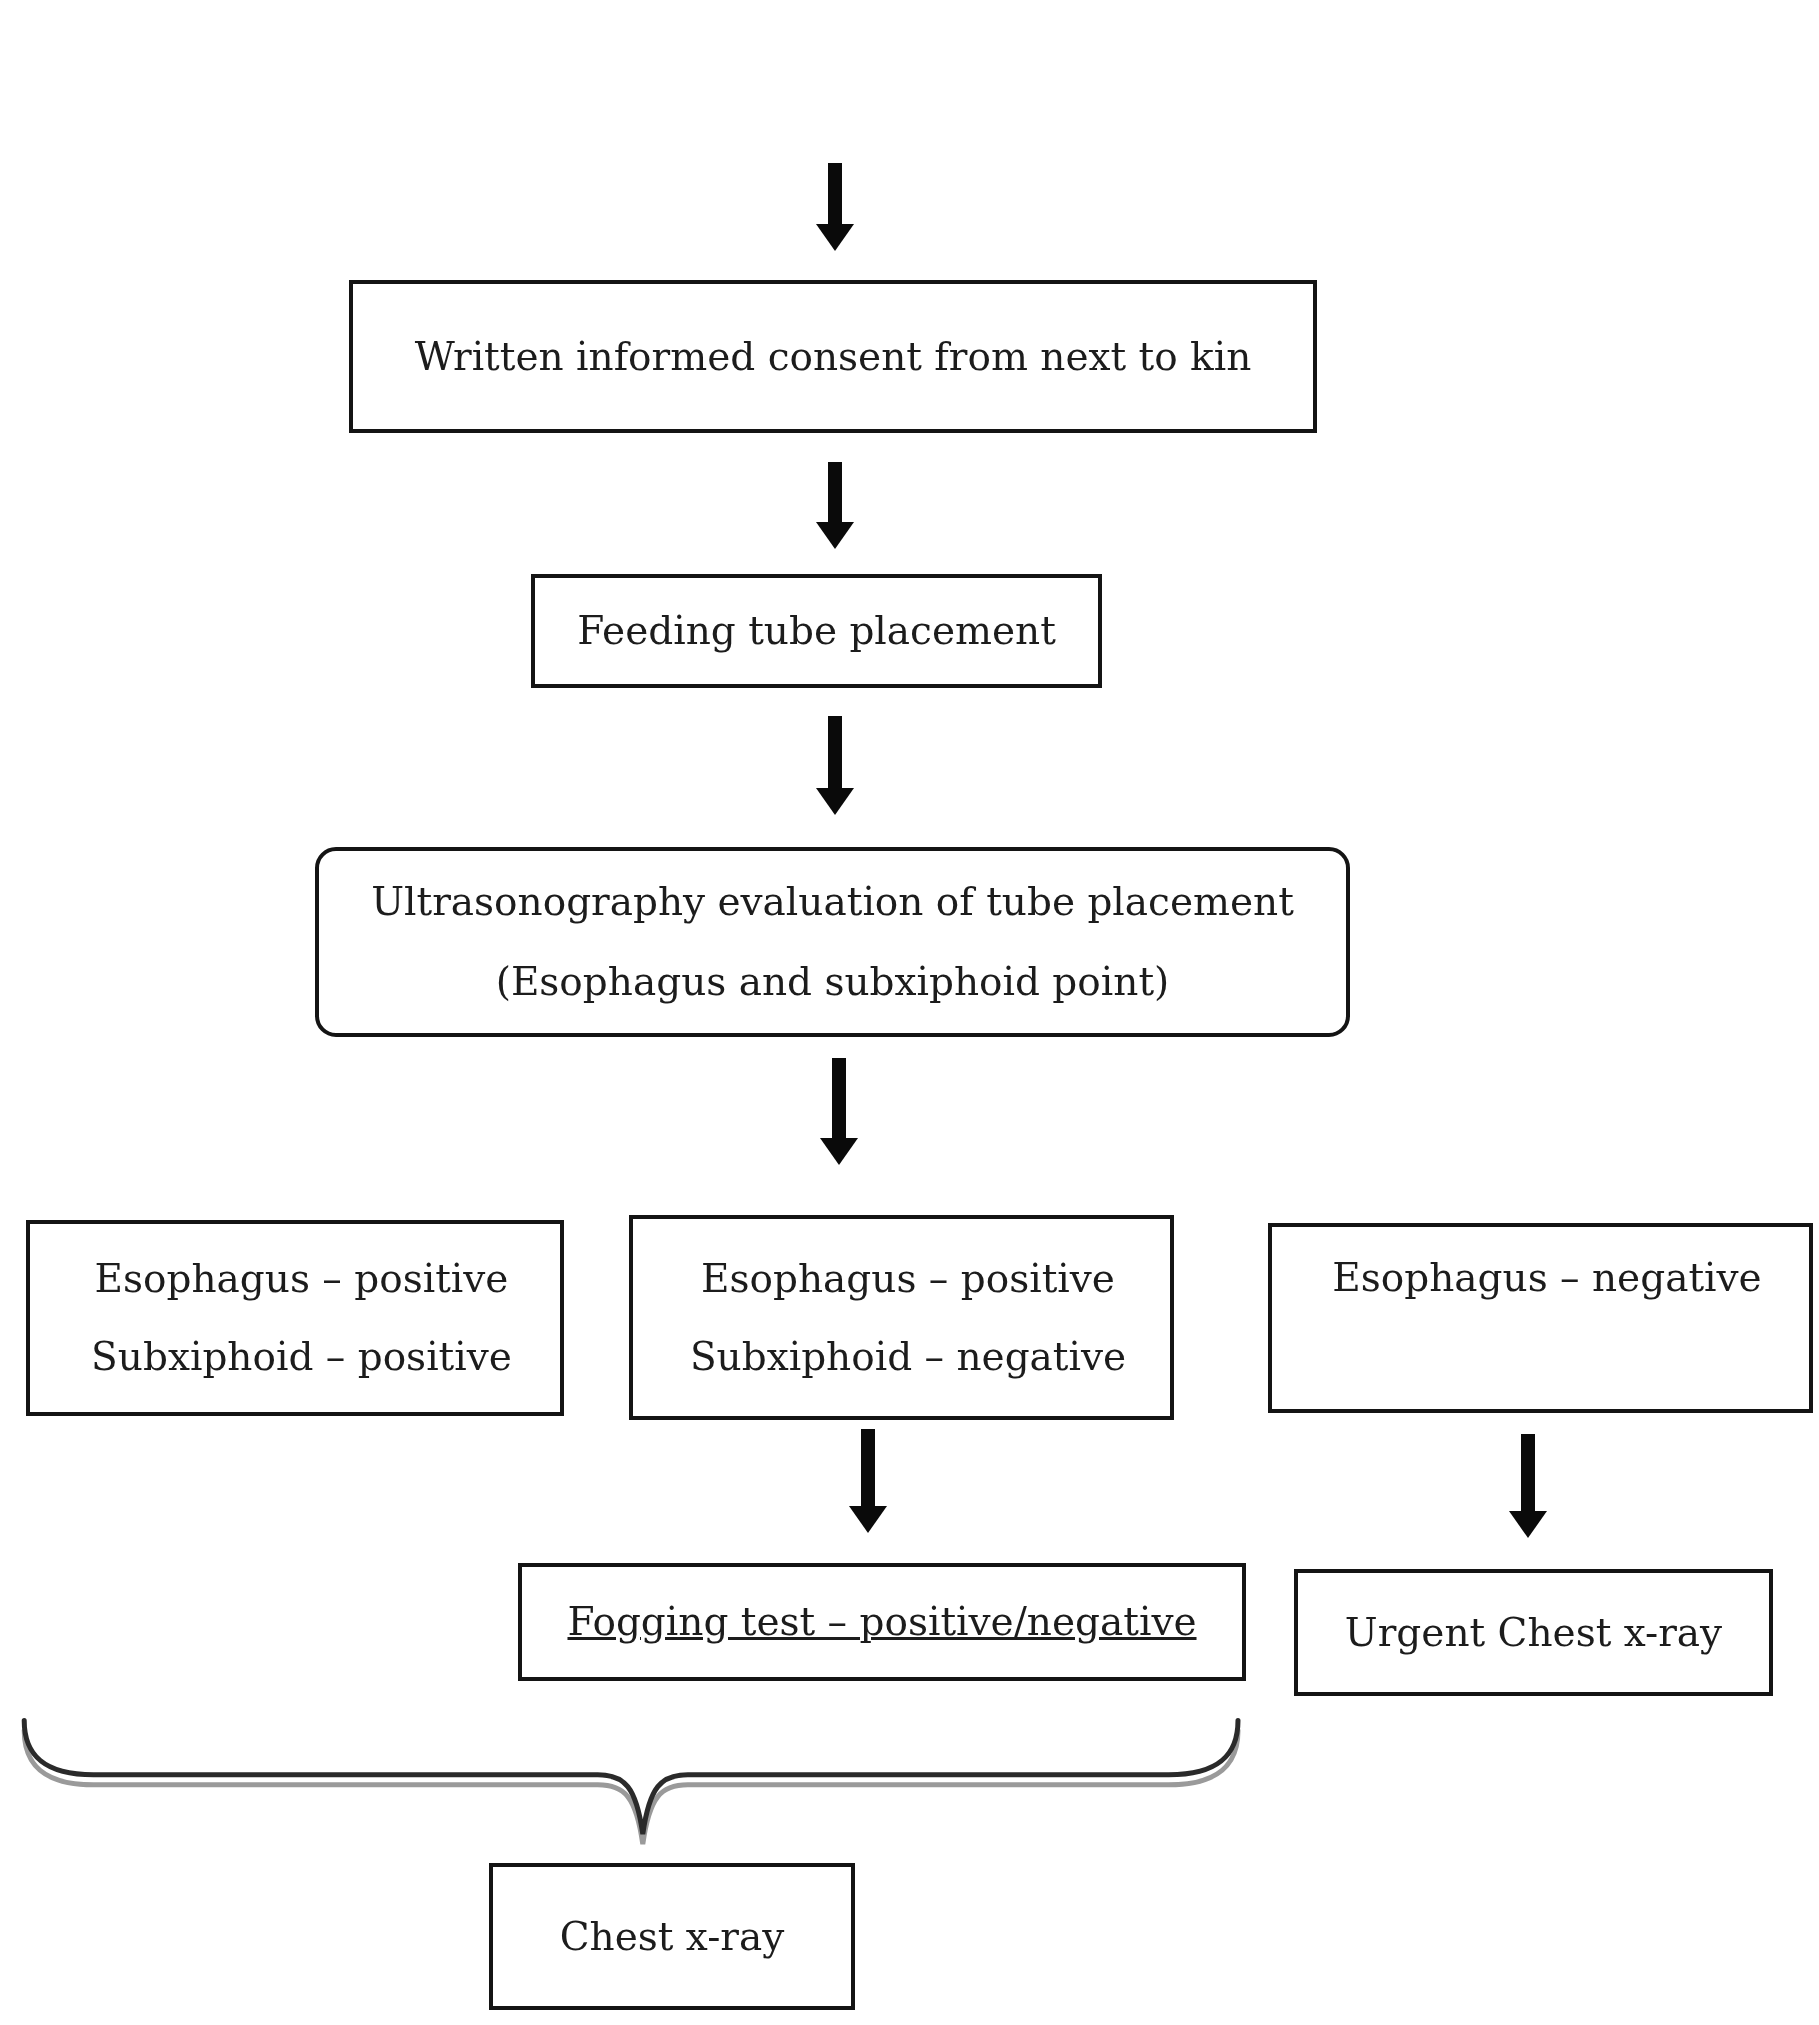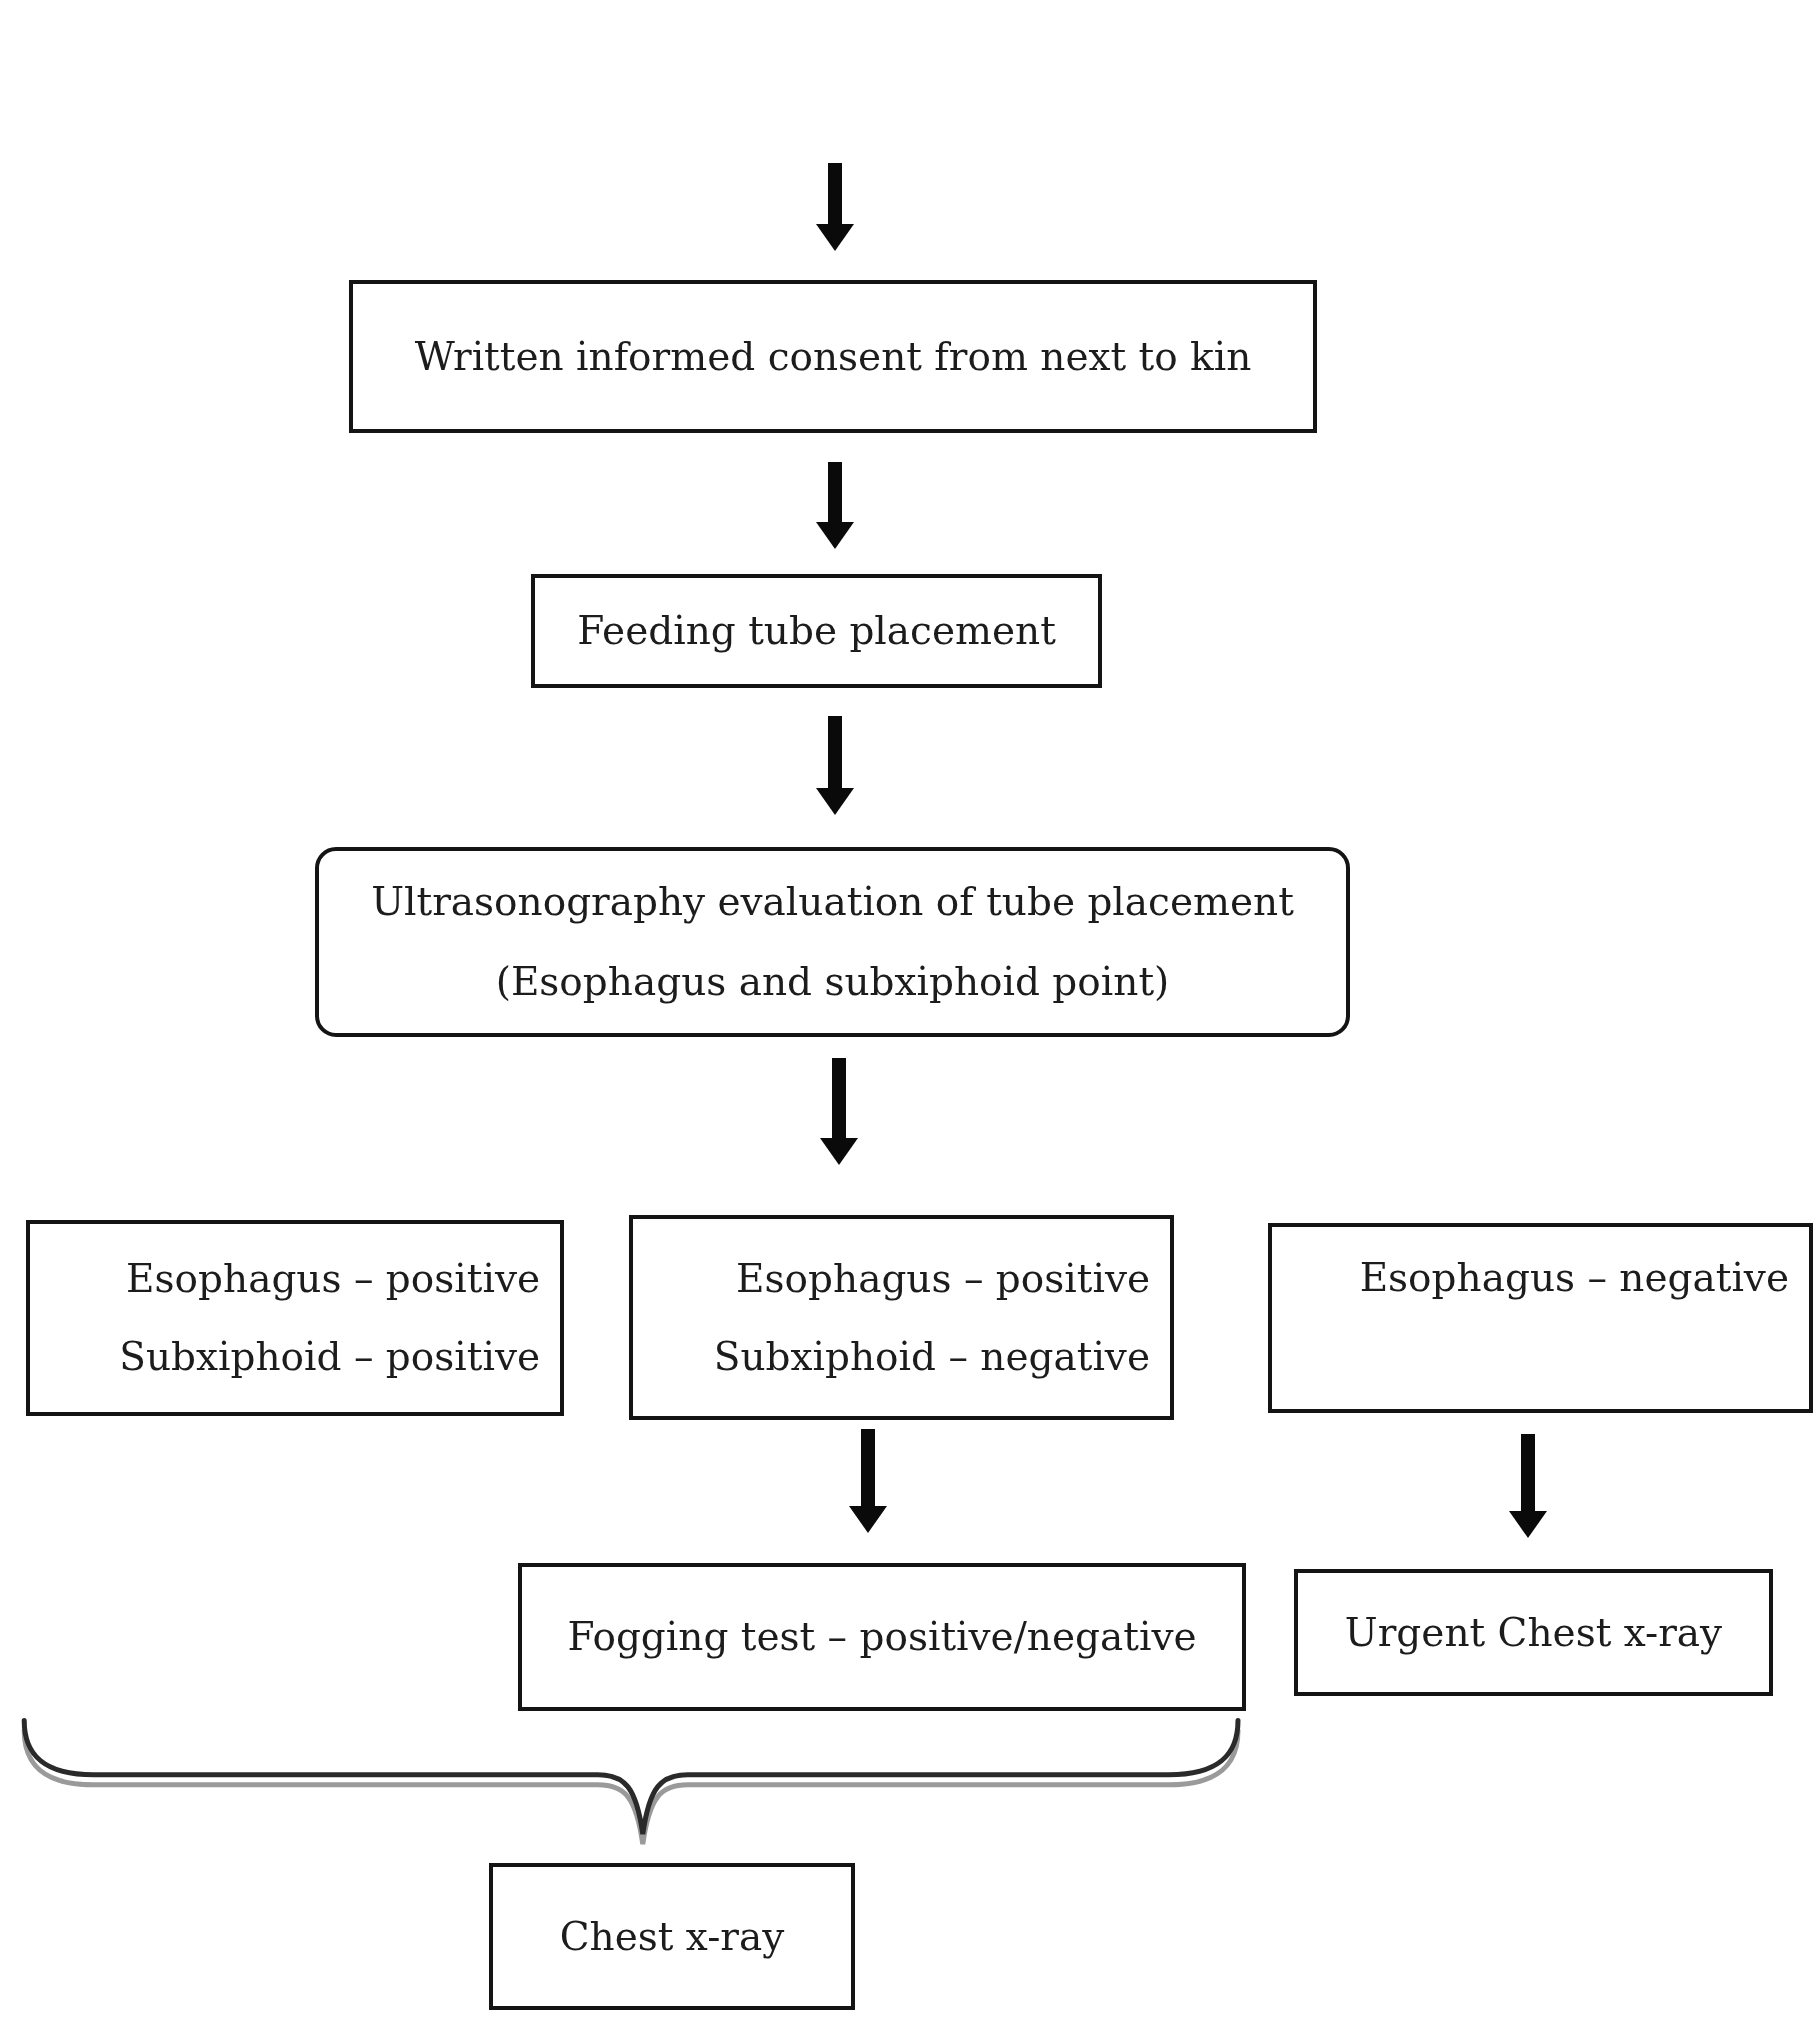"Esophagus – positive" .box.row-box { align-items: flex-end -> center }
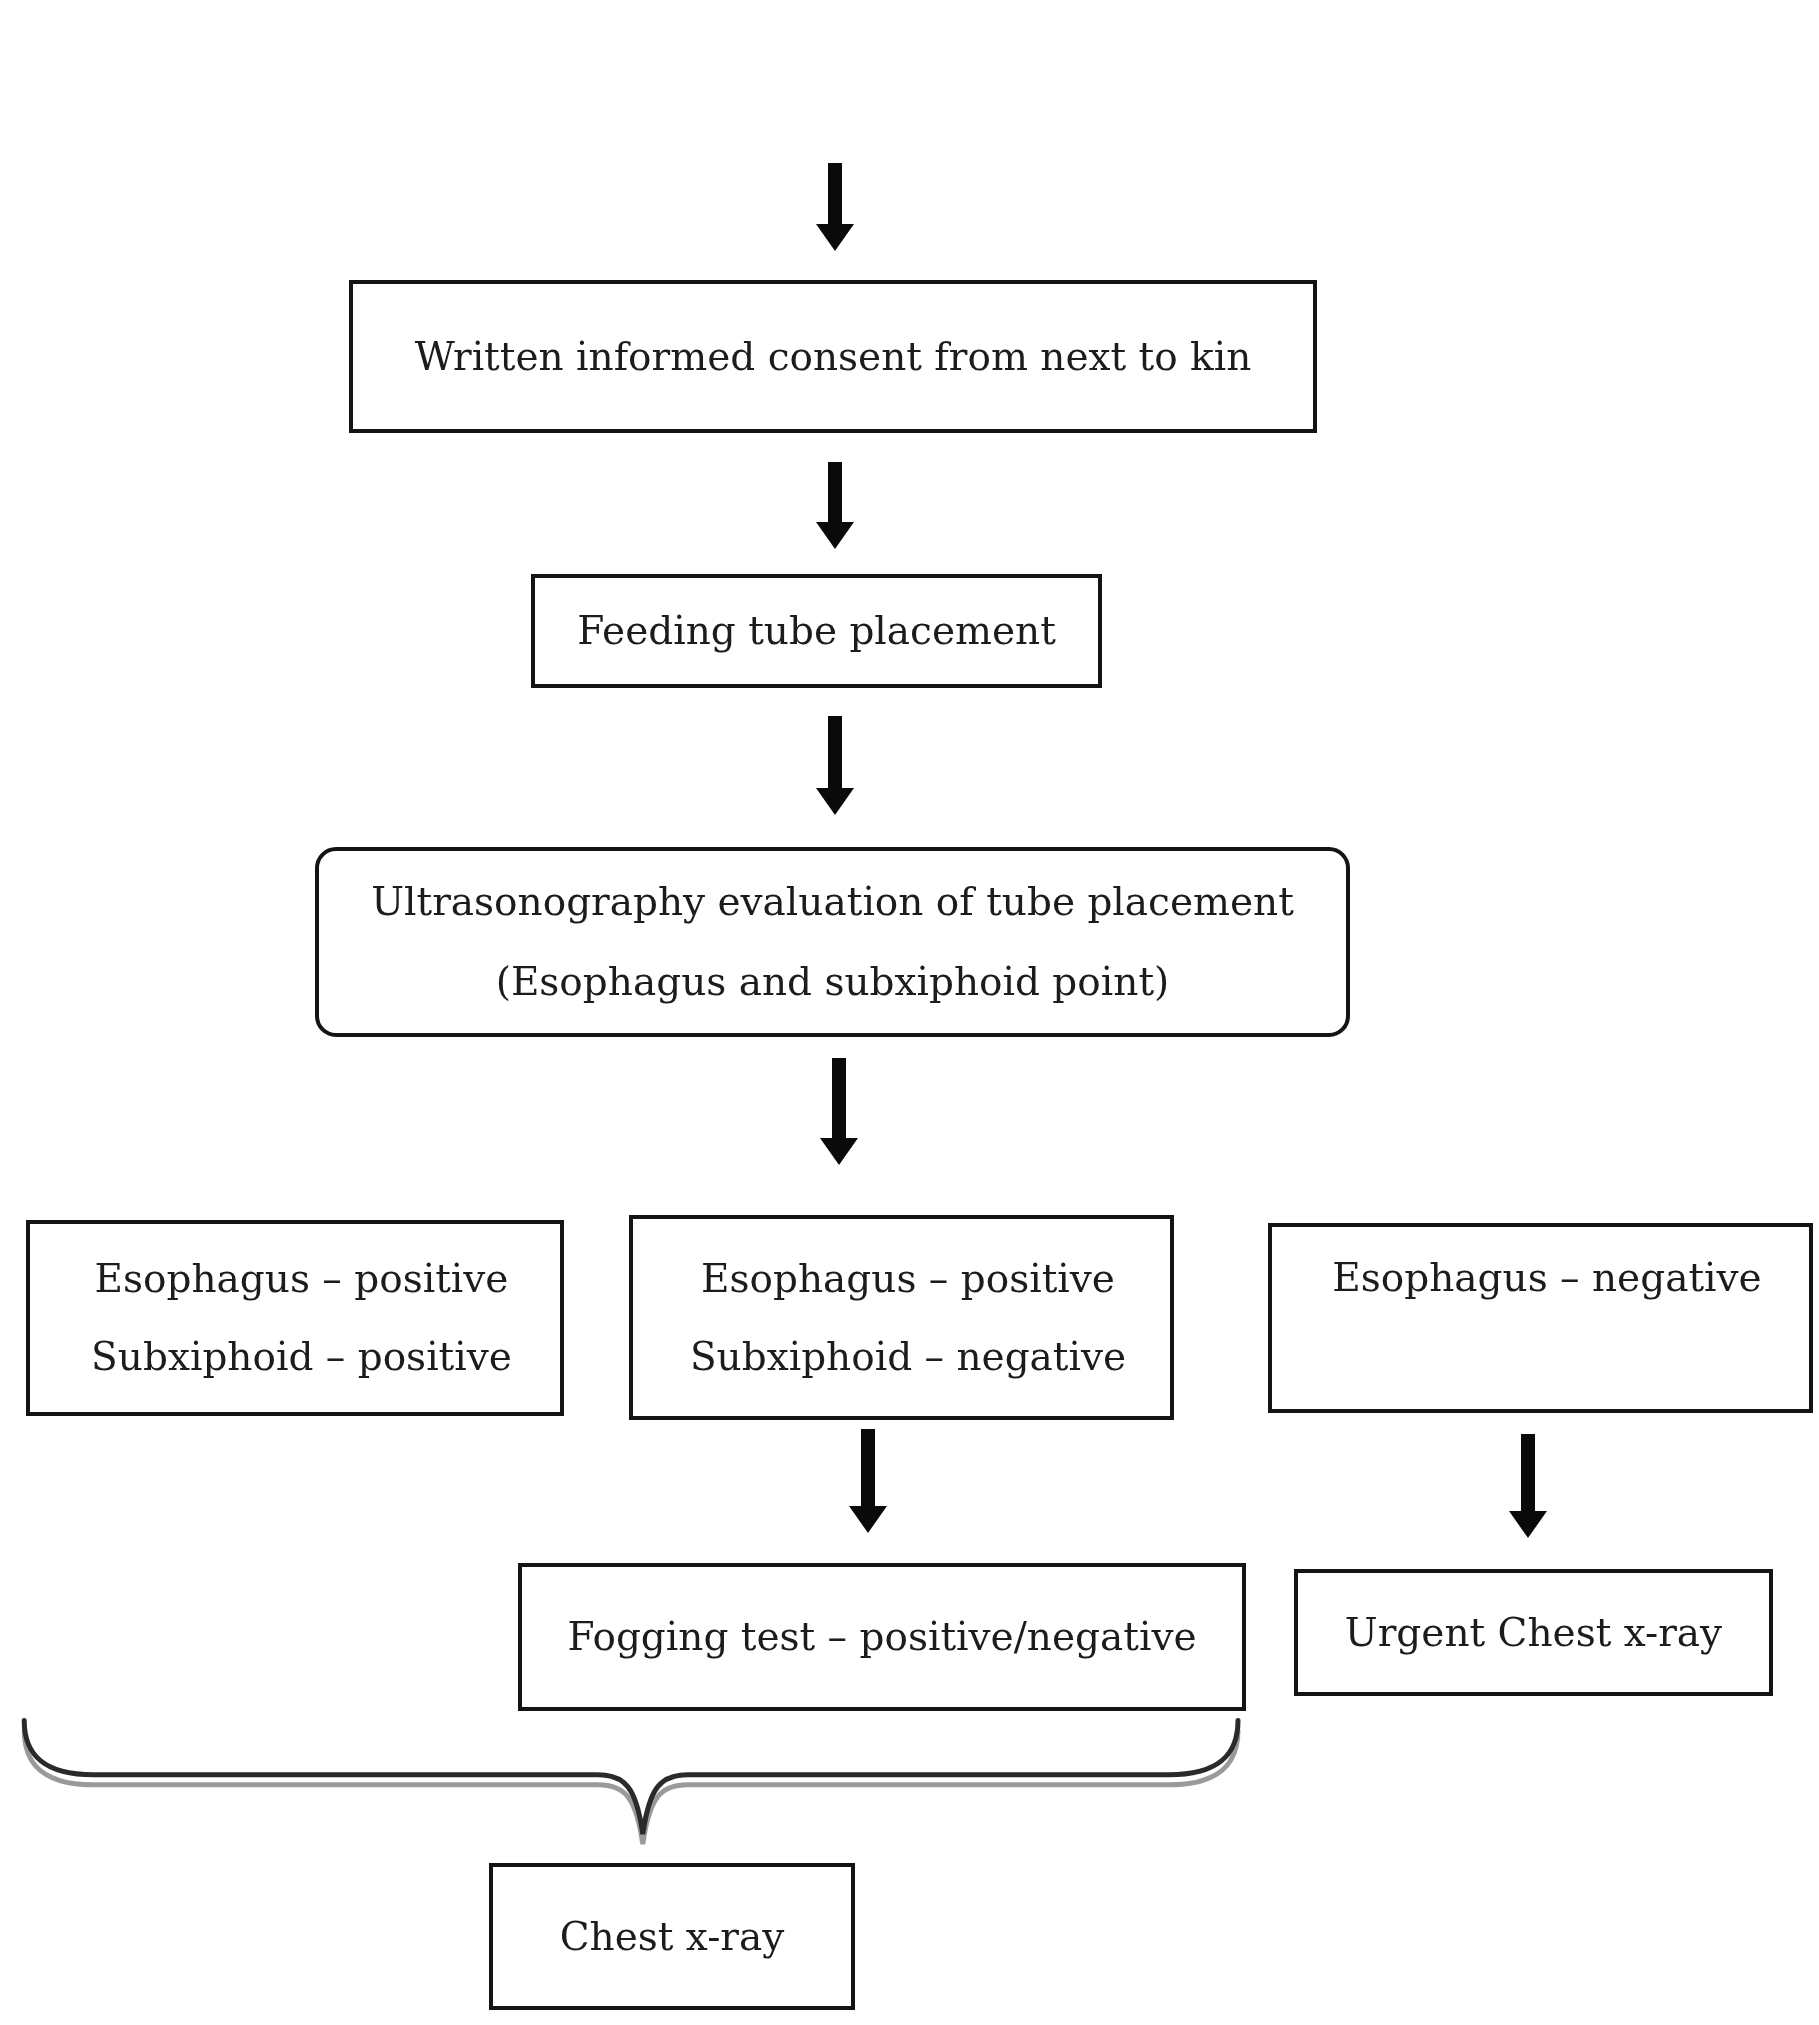"Fogging test – positive/negative" div.box { height: 148px -> 118px; text-decoration: none -> underline }
